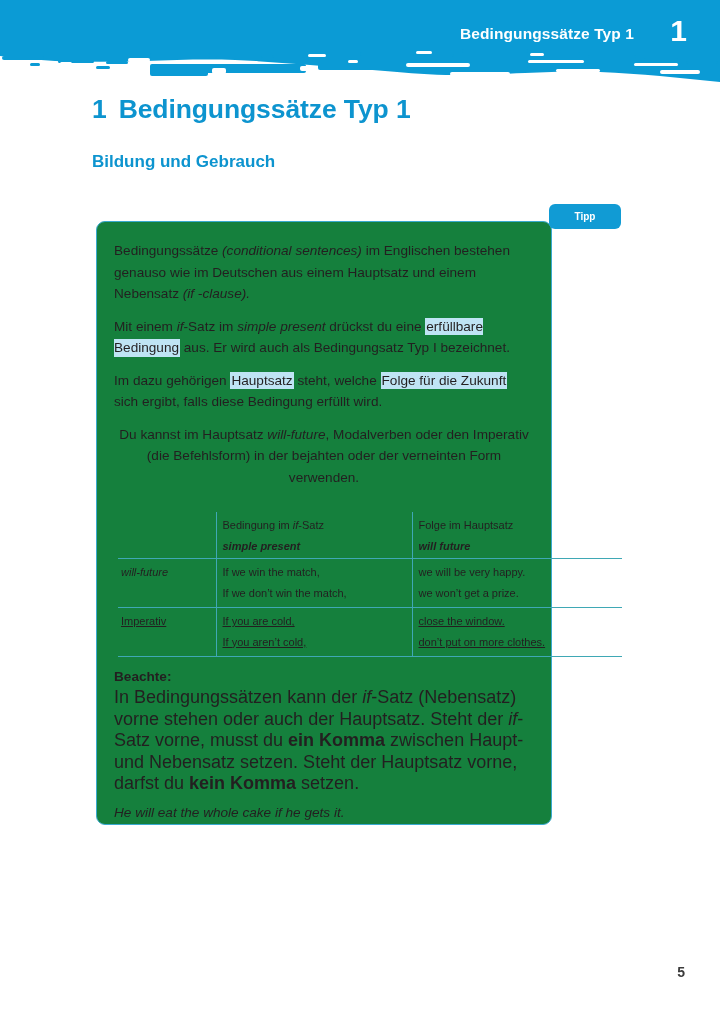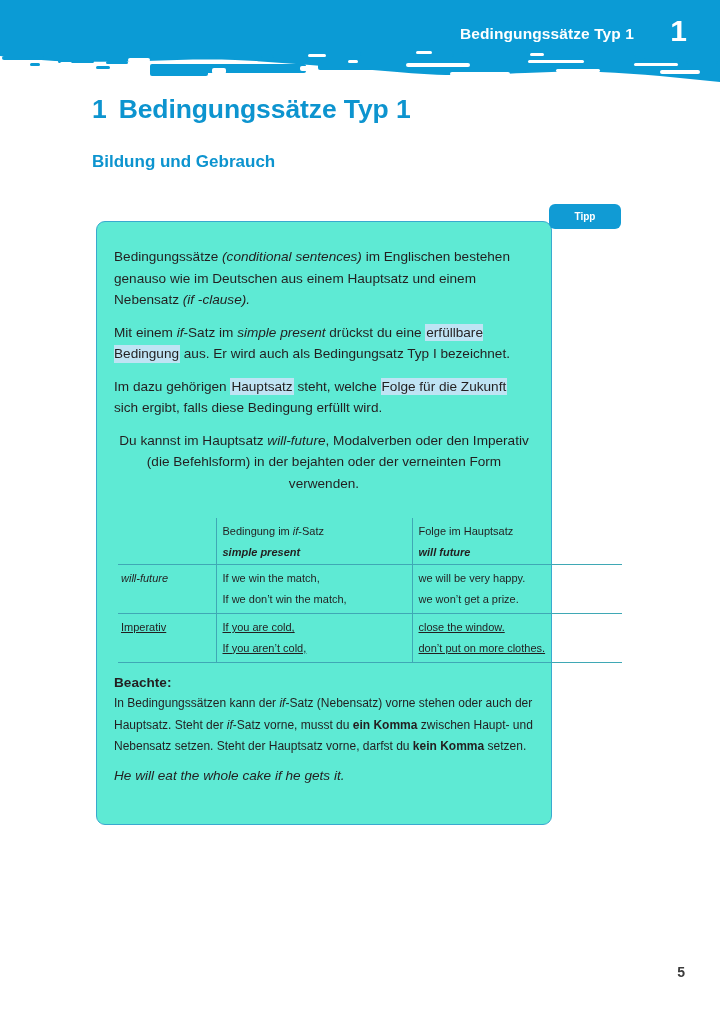"Bedingungssätze (conditional sentences)" #content-box { background: #5eead4 -> #15803d; padding: 24px 17px 0 17px -> 18px 17px 0 17px }
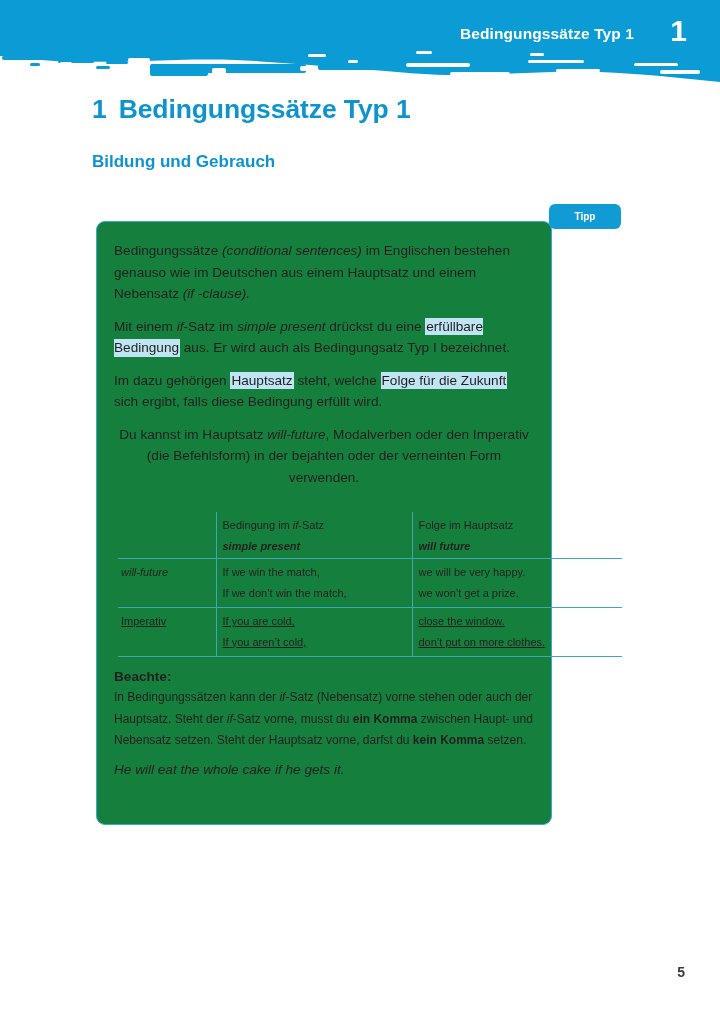"In Bedingungssätzen kann der if-Satz" #beachte-text { font-size: 12px -> 18px }
